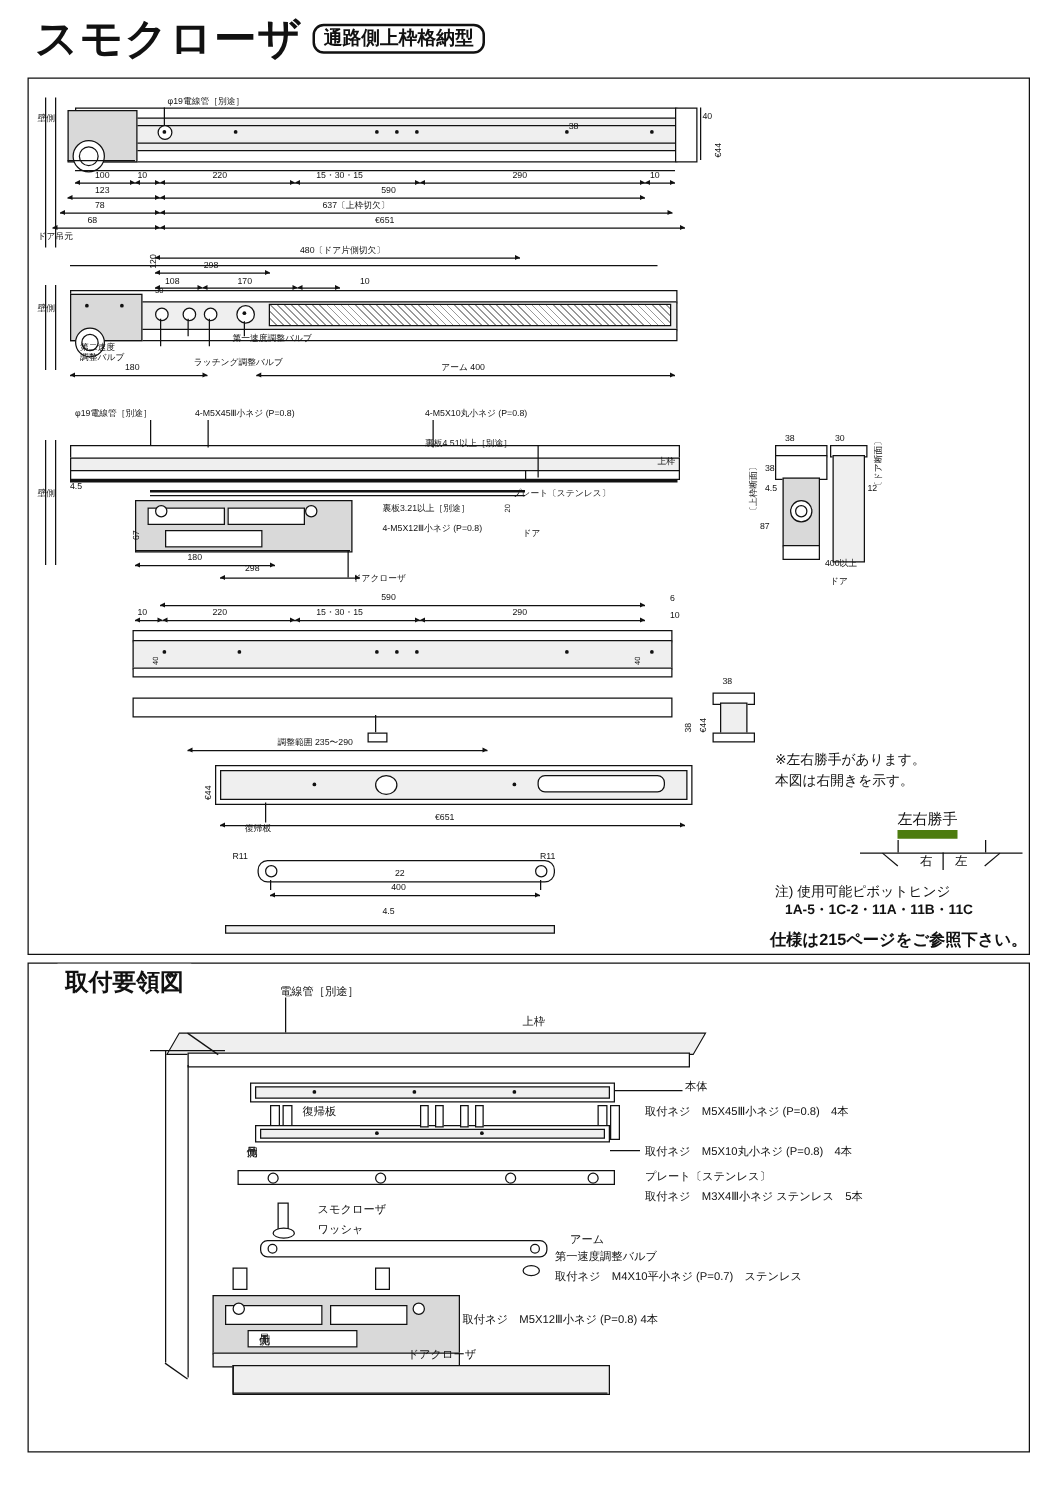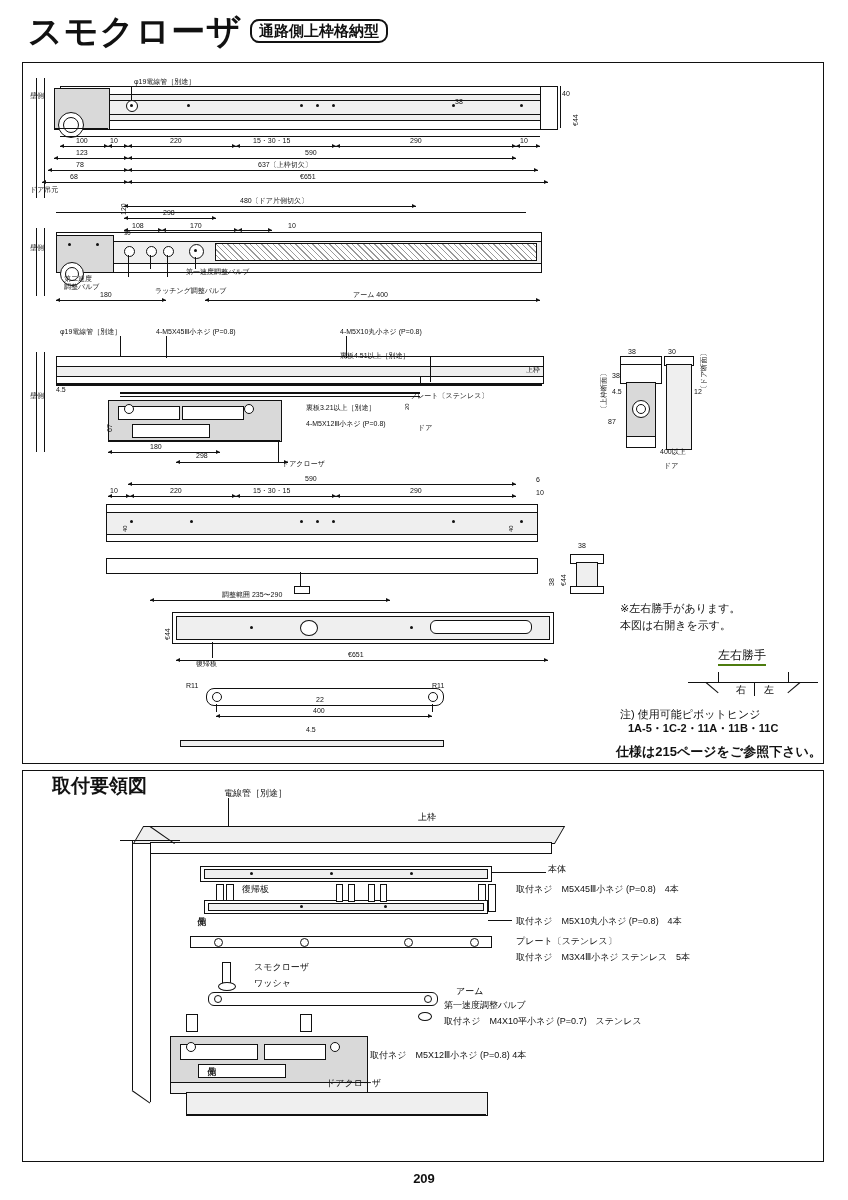"左右勝手" .underline { border-bottom: 2px solid #4d7c0f -> 7px solid #4d7c0f }
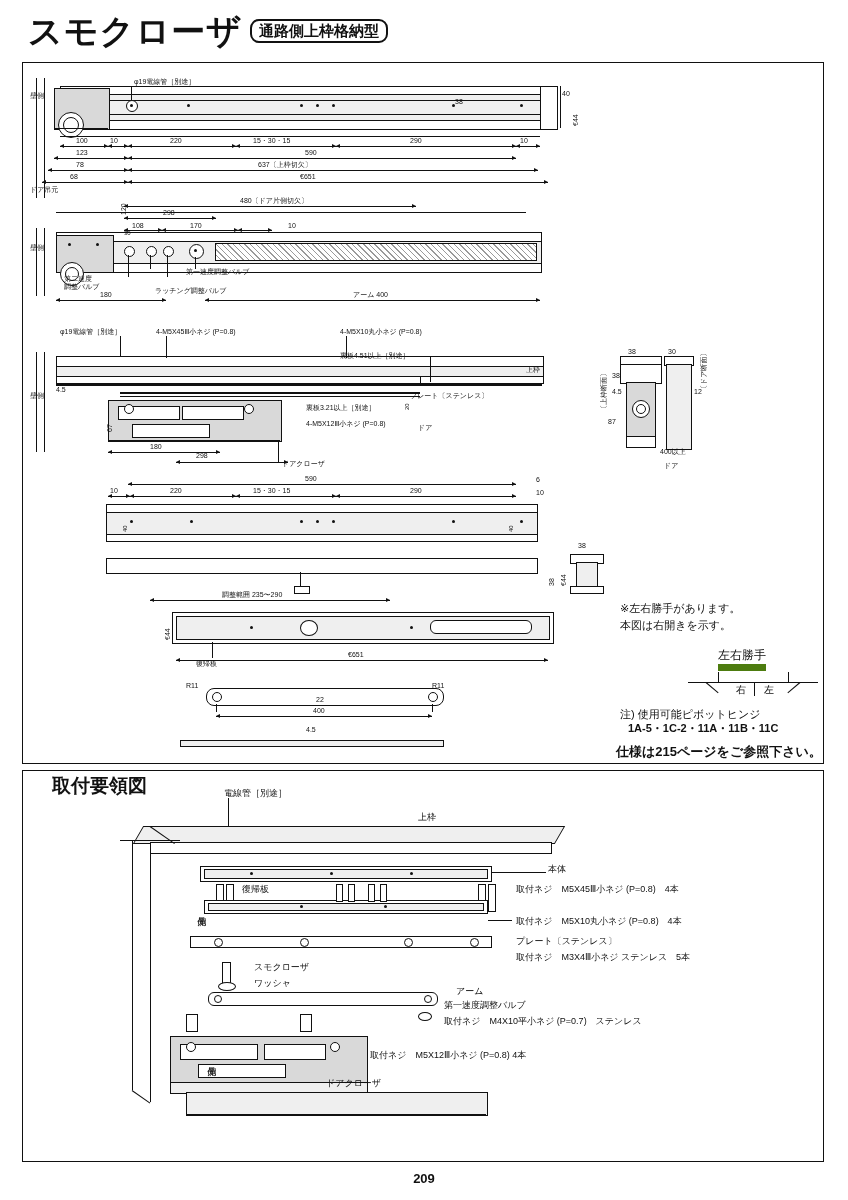"209" div.pagenum { html: <div>209</div> -> none }
